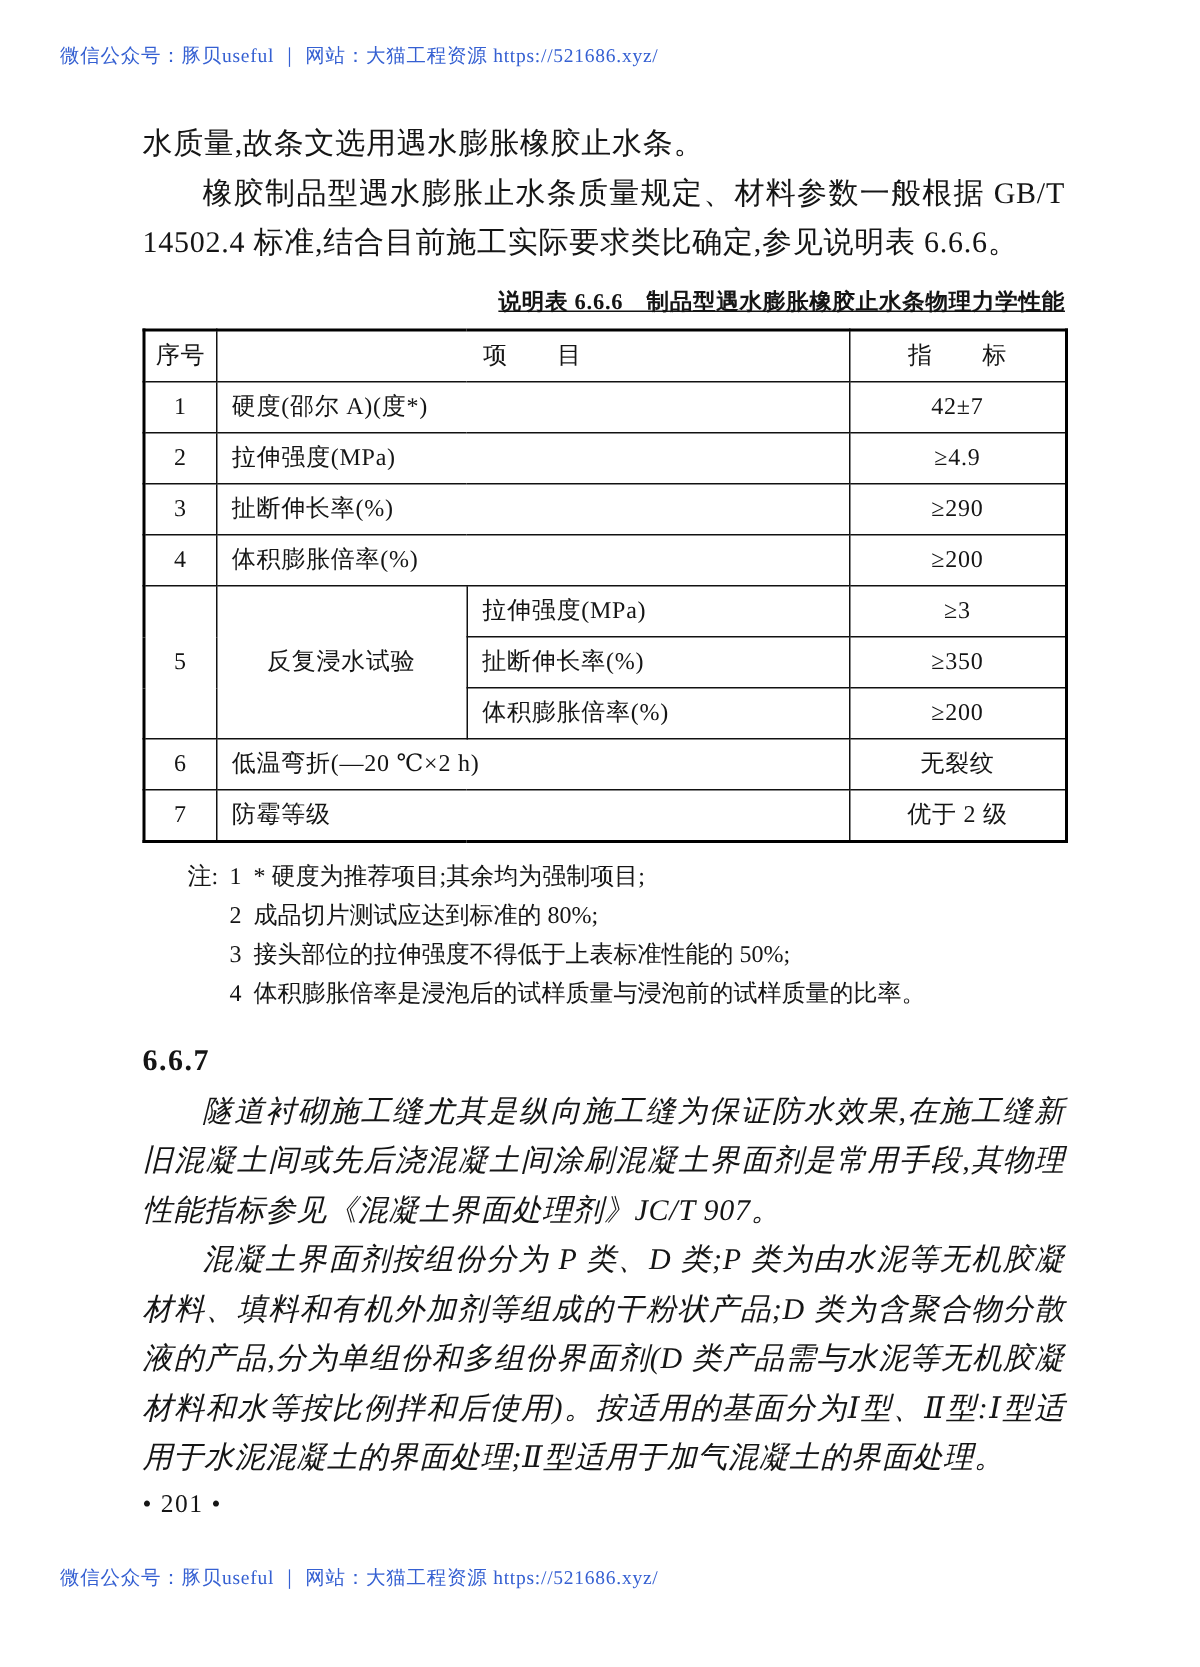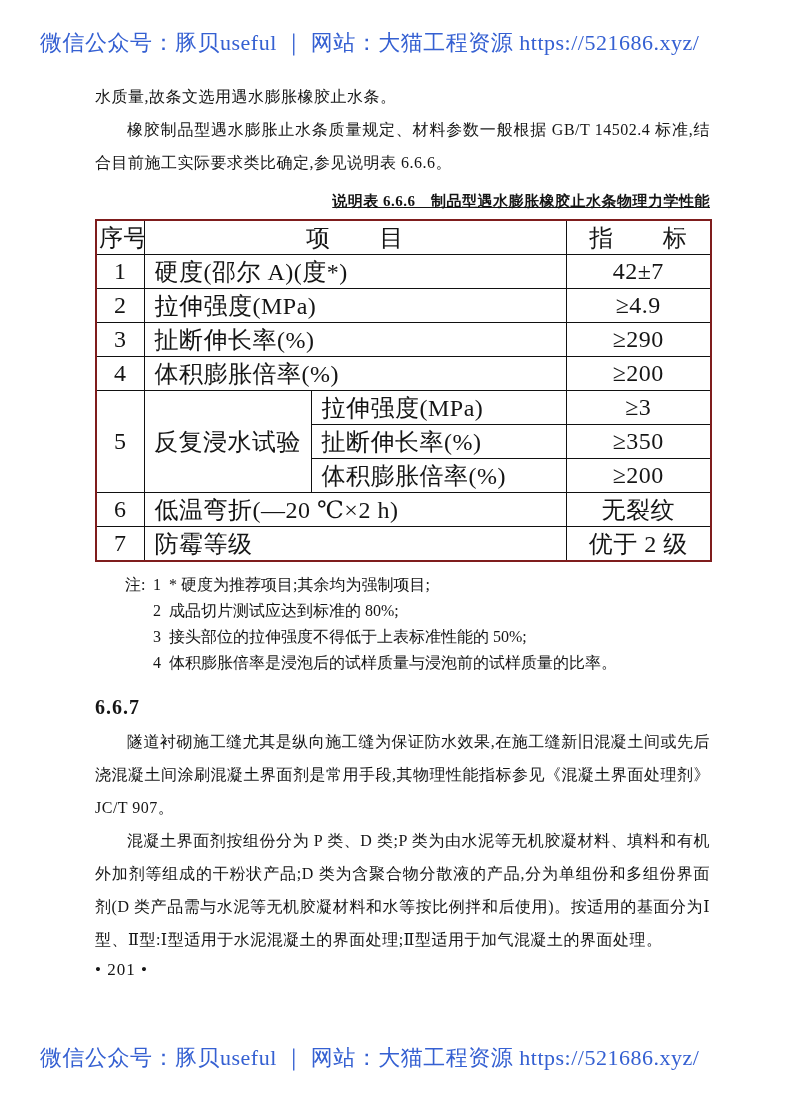"微信公众号：豚贝useful ｜ 网站：大猫工程资源" .watermark { font-size: 22px -> 13px }
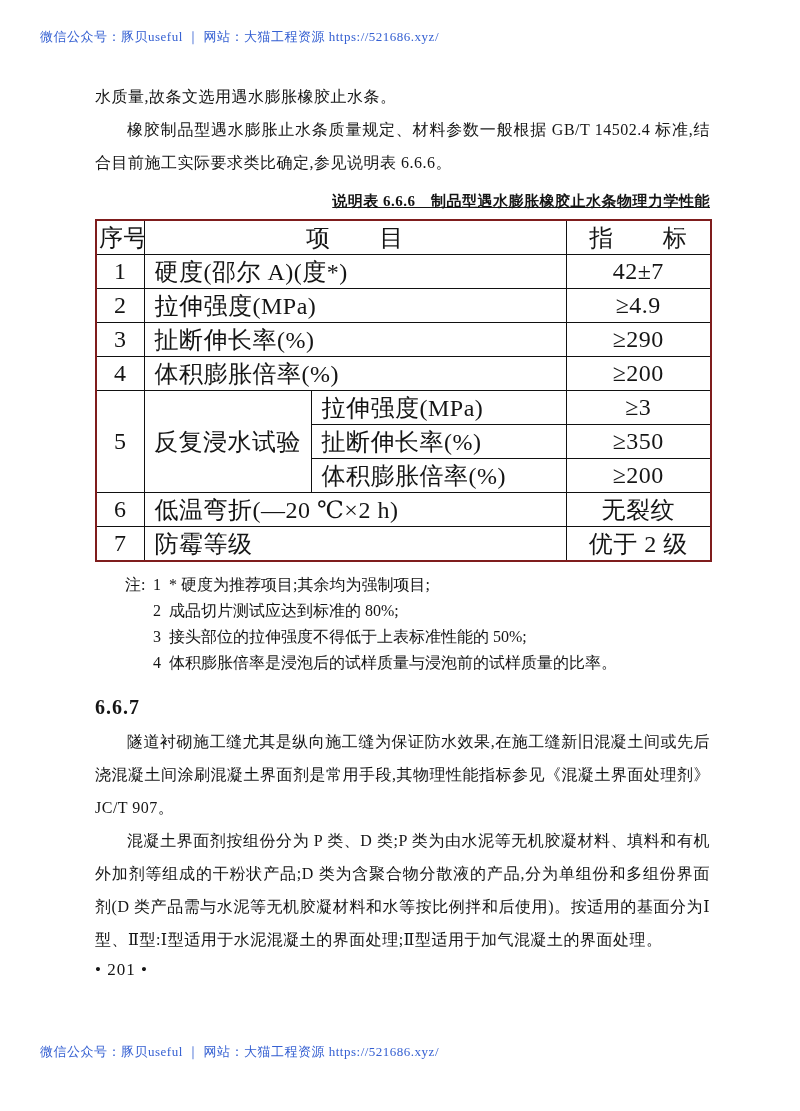"水质量,故条文选用遇水膨胀橡胶止水条。" .para { font-size: 16px -> 20px }
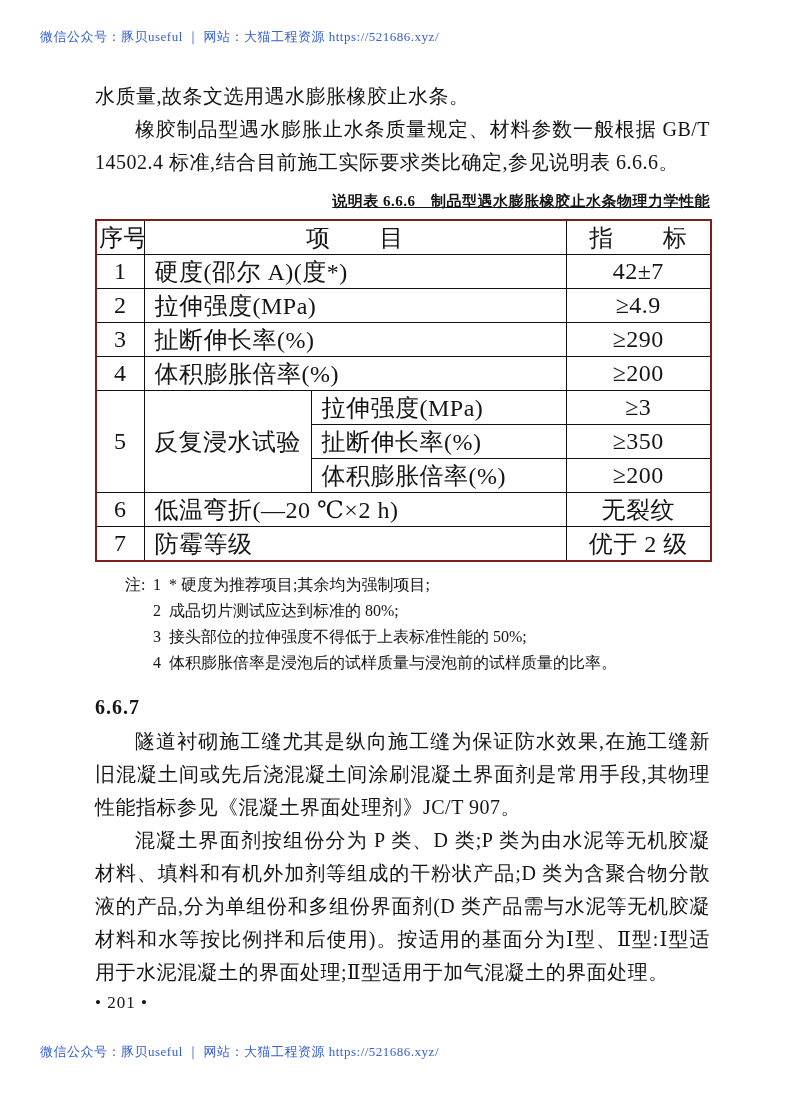"序号" table.spec { border: 2px solid #7f1d1d -> 2px solid #000000; font-size: 24px -> 16px }
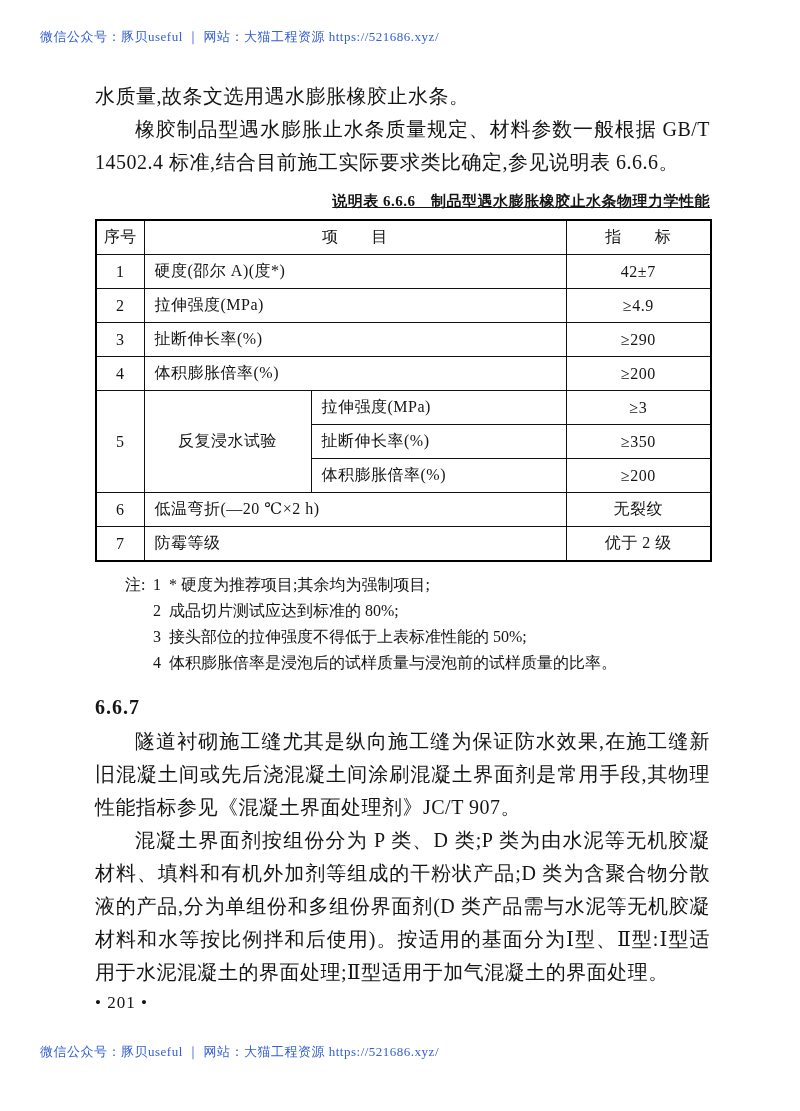"隧道衬砌施工缝尤其是纵向施工缝为保证防水效果,在施工缝新旧混凝土间或先后浇混凝土" .section-paras { font-style: none -> italic }
